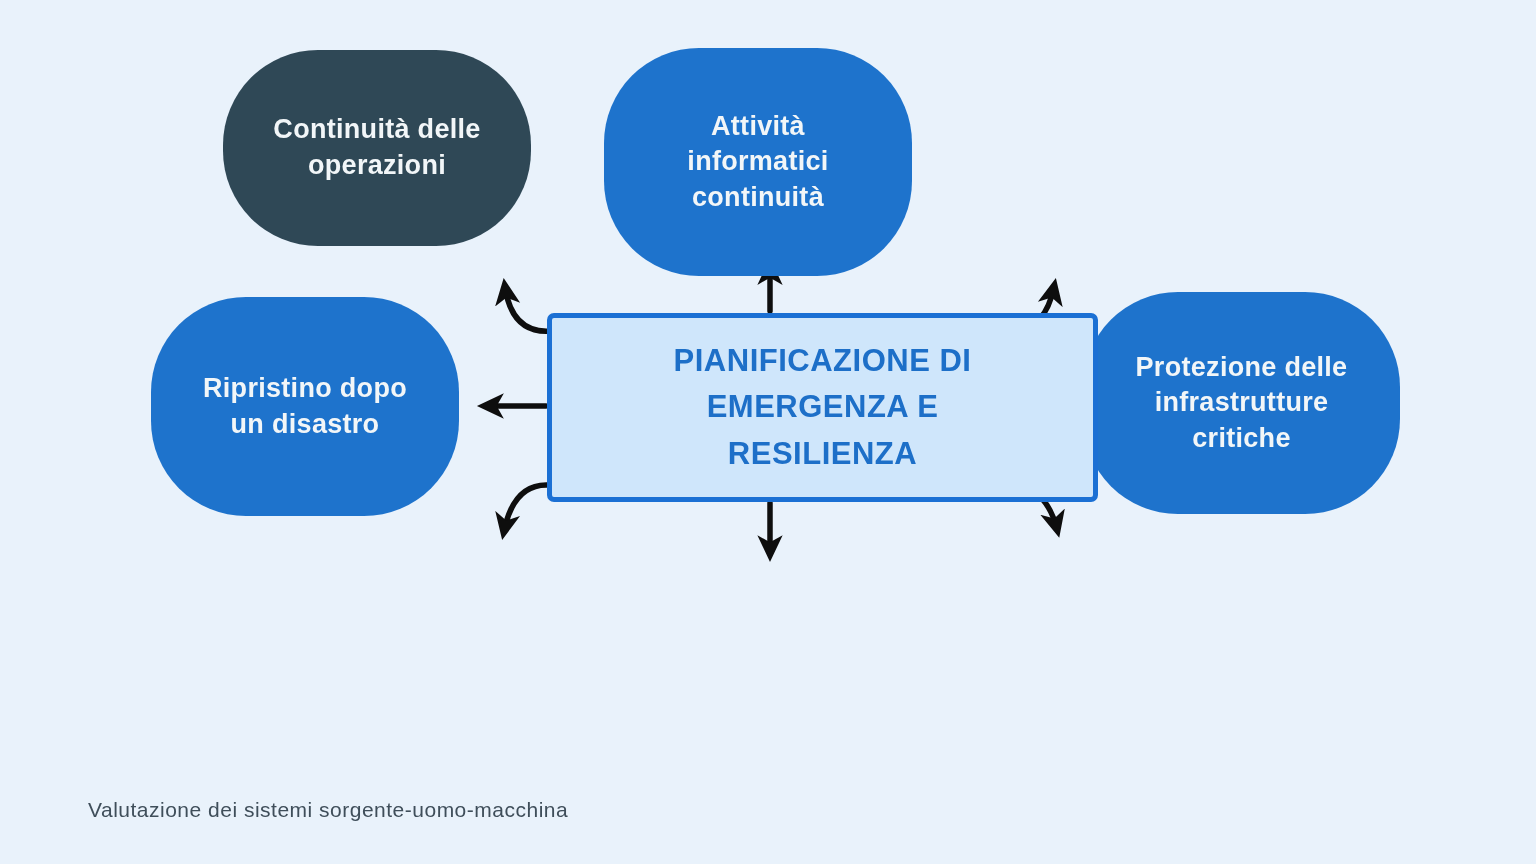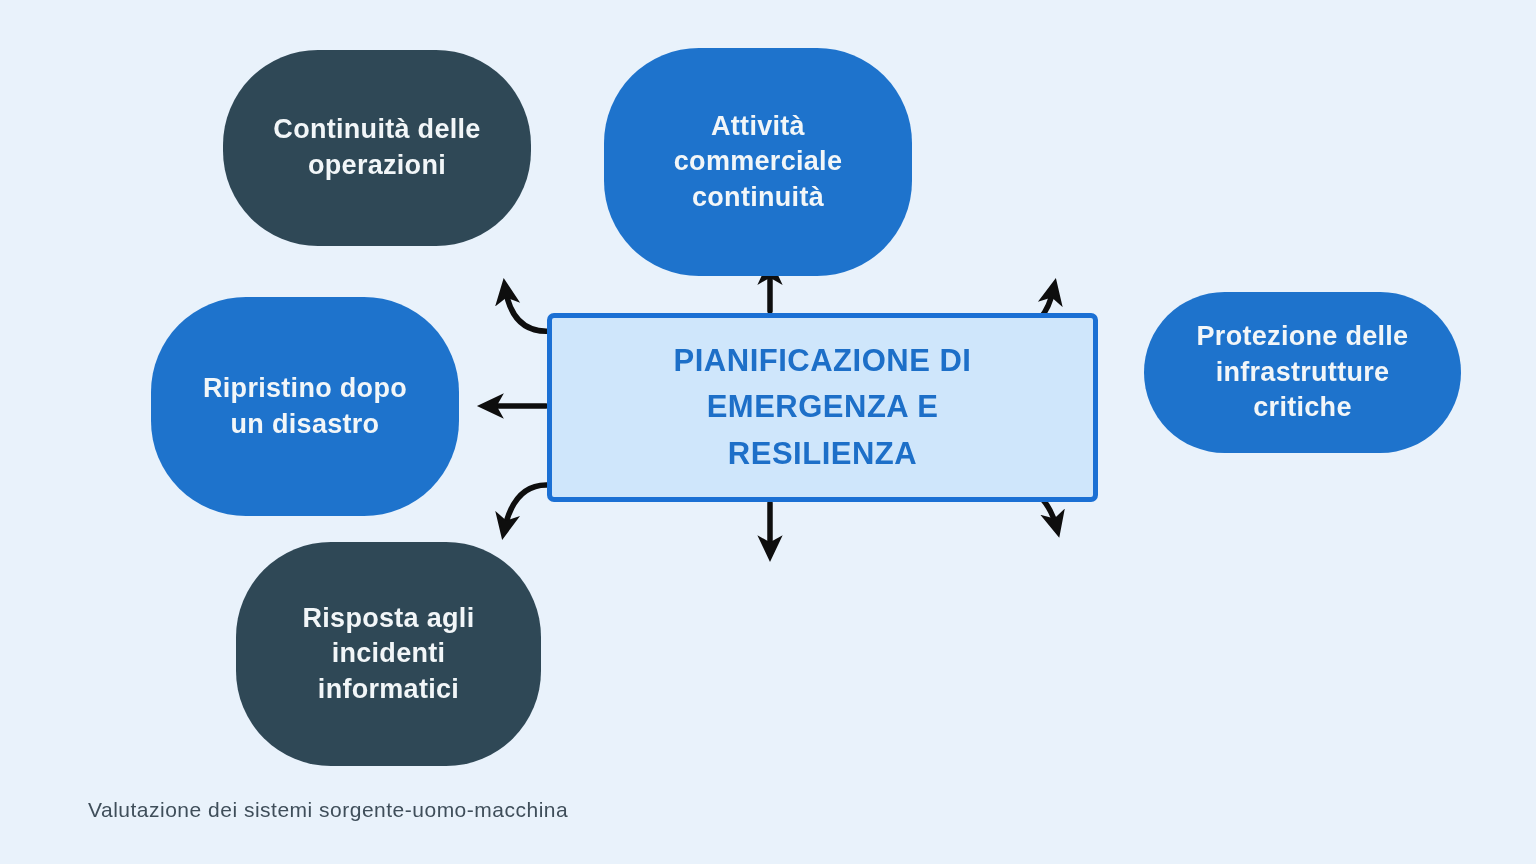"Attività" div.node { text: commerciale -> informatici }
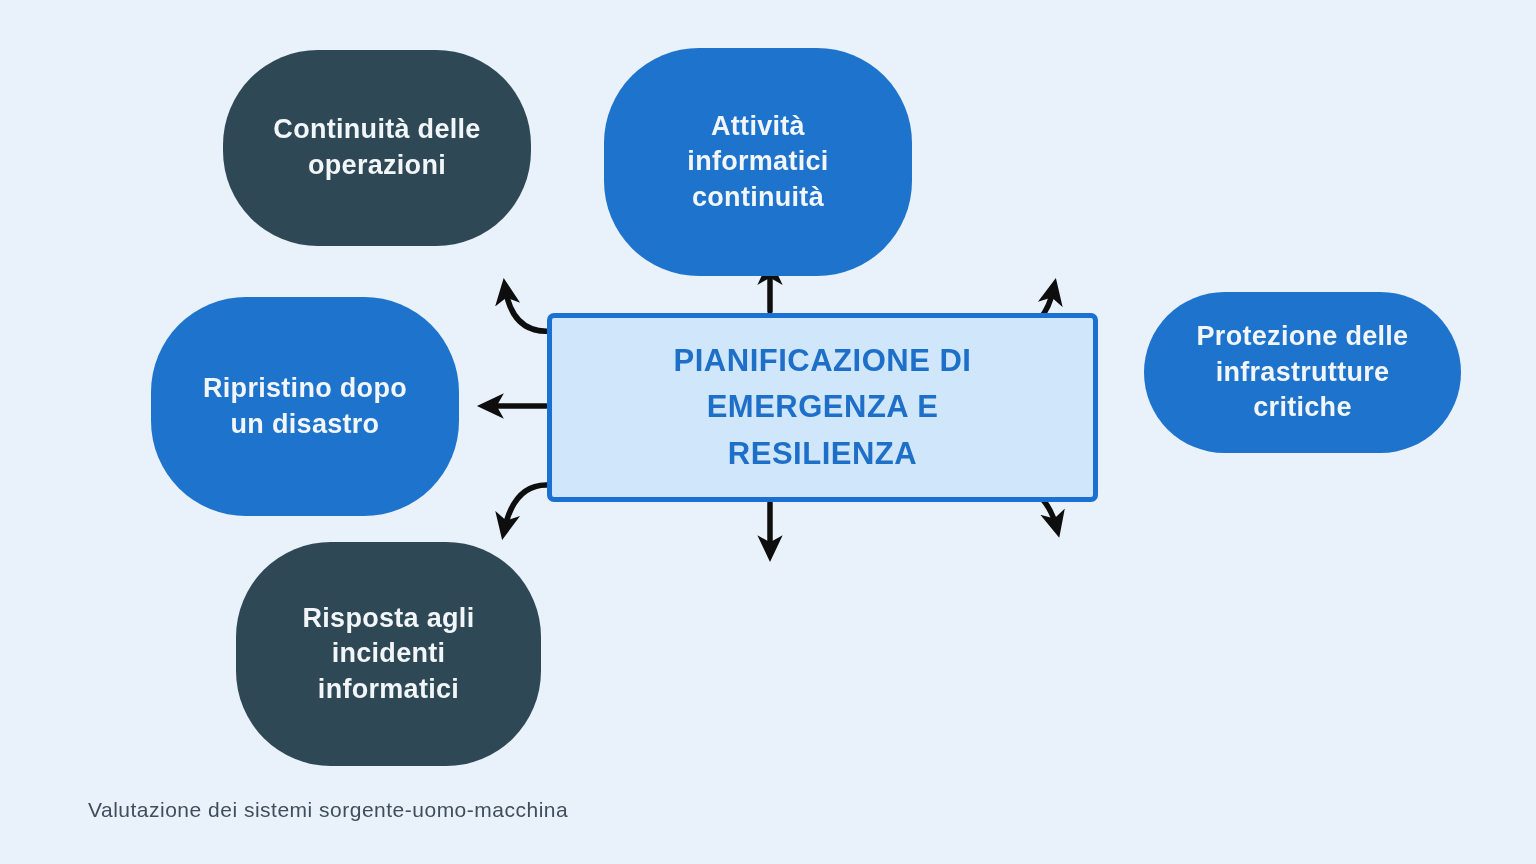"Protezione delle" .node-mr { height: 161px -> 222px; left: 1144px -> 1083px }
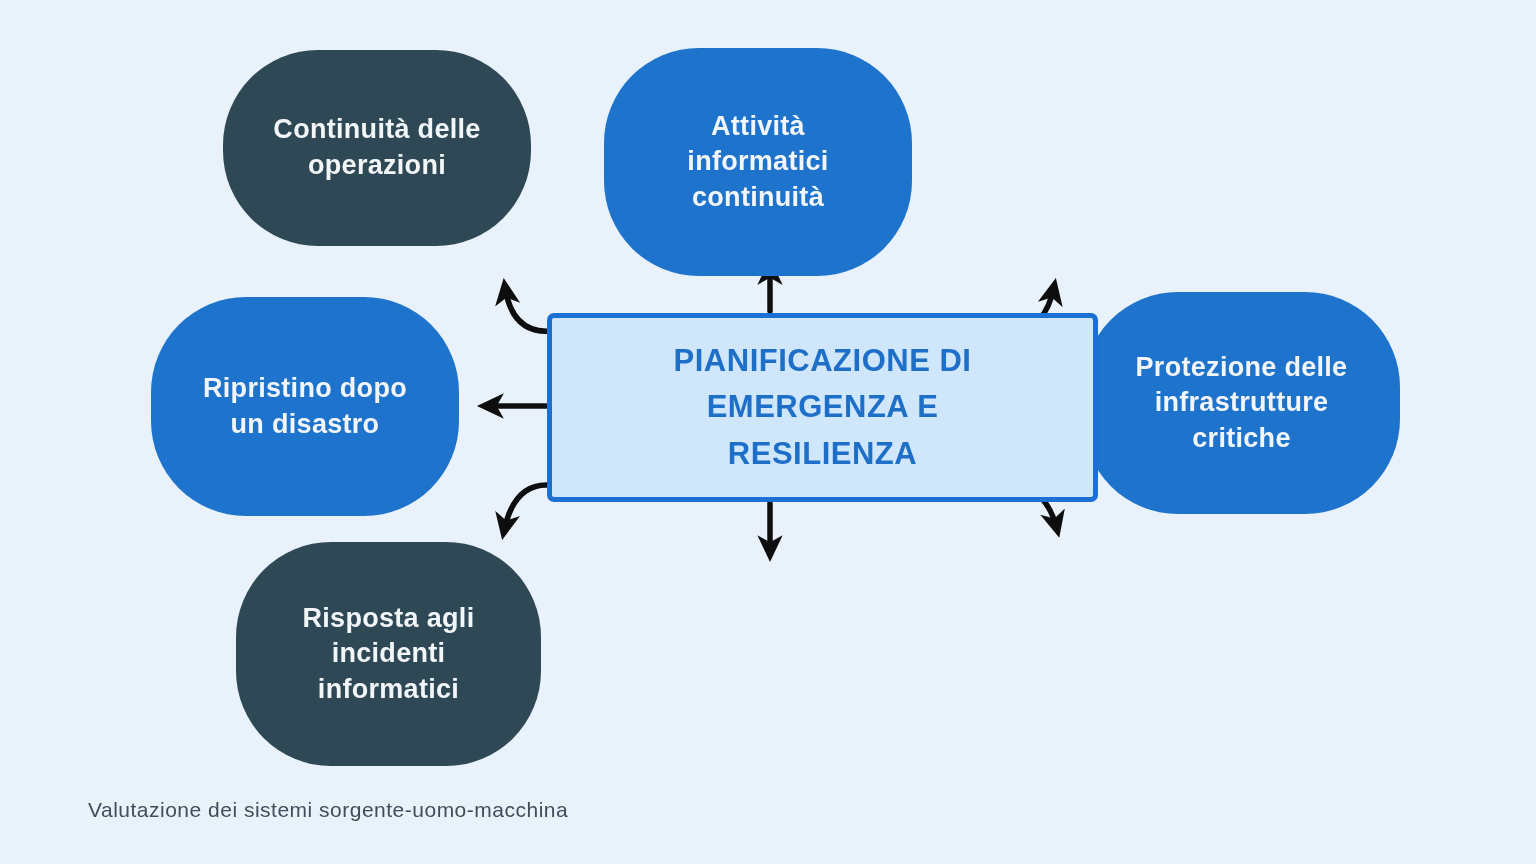"Risposta agli" div.node { html: <div>Risposta agli incidenti informatici</div> -> none }
